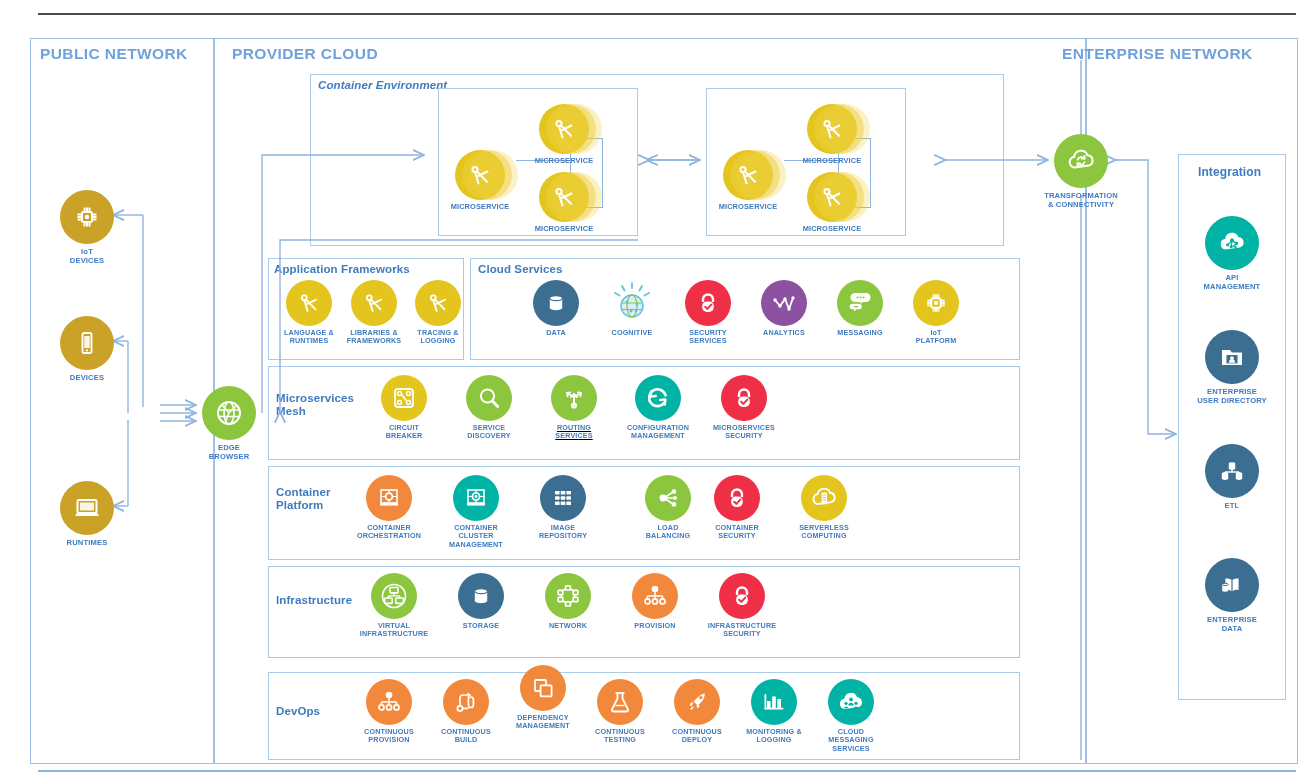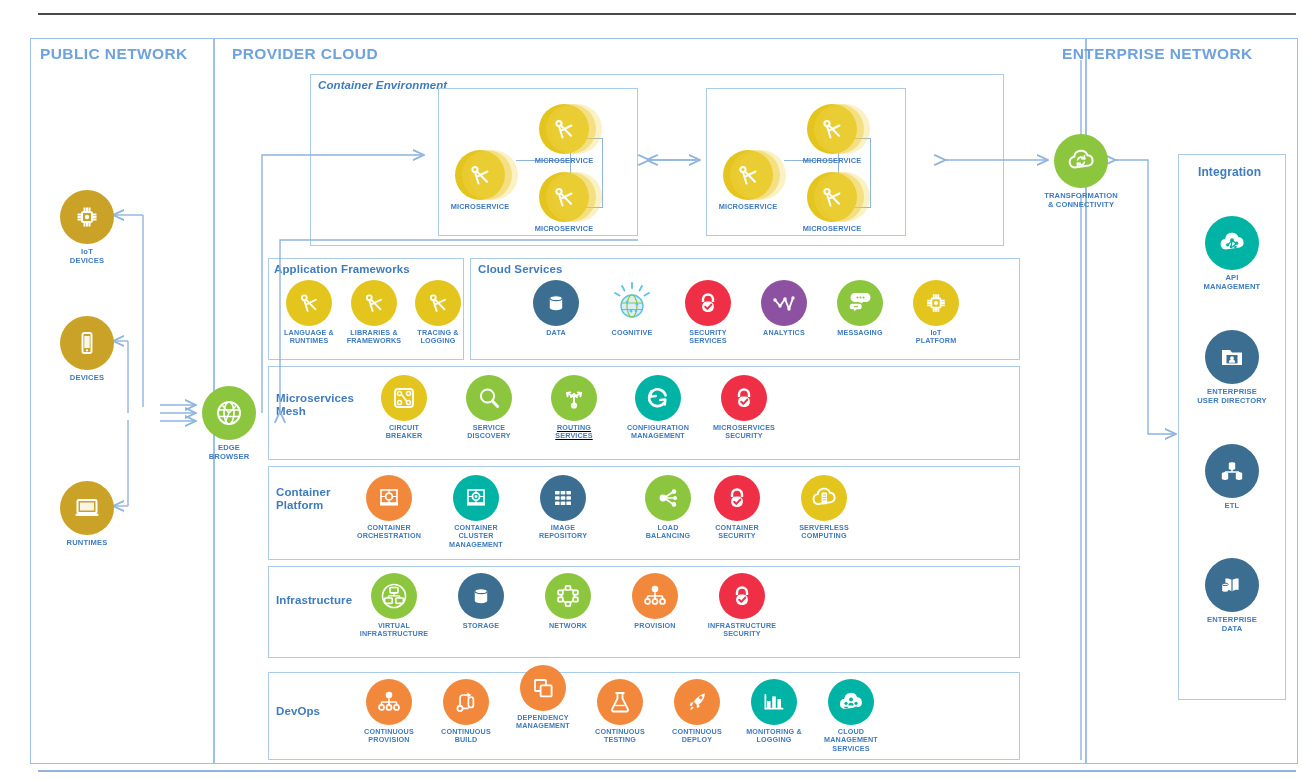"CLOUD" div.lbl { text: MANAGEMENT -> MESSAGING }
